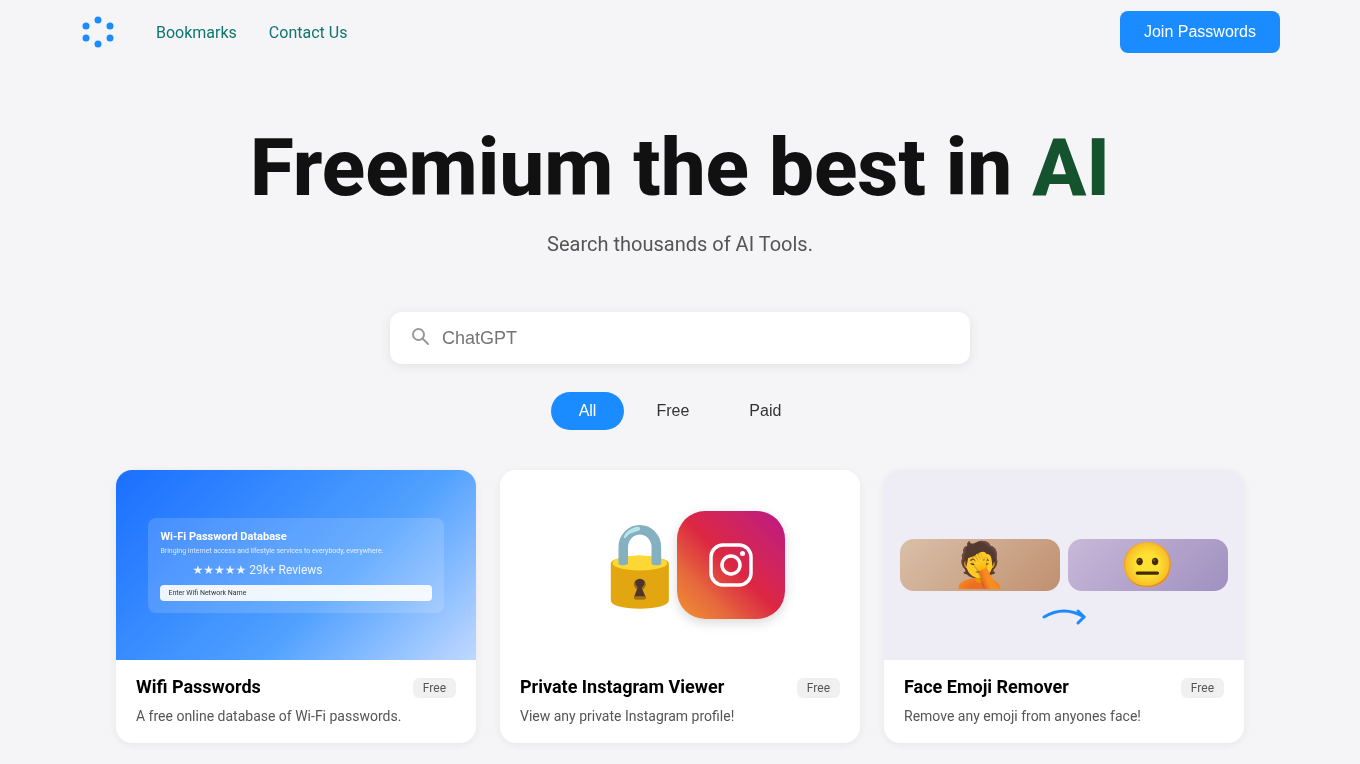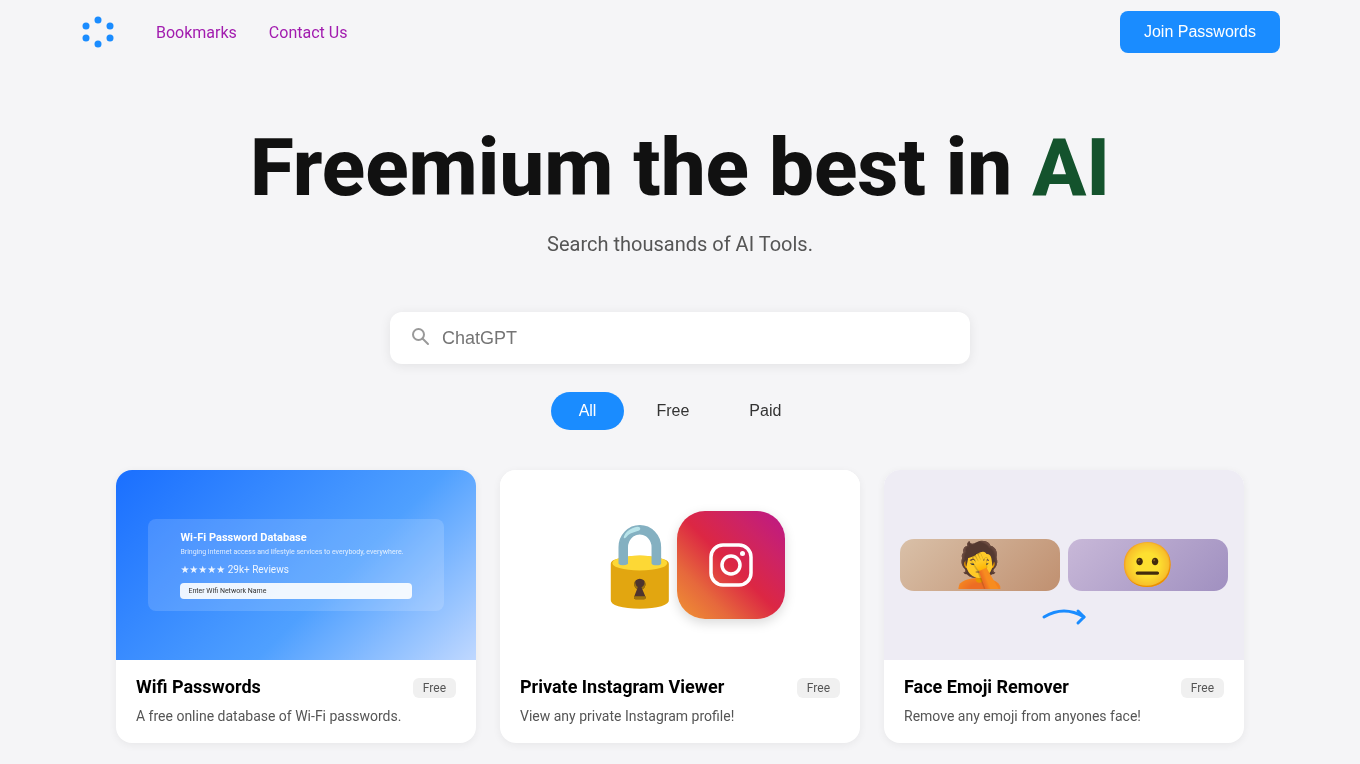"Bookmarks" .nav-link { color: #a21caf -> #0f766e }
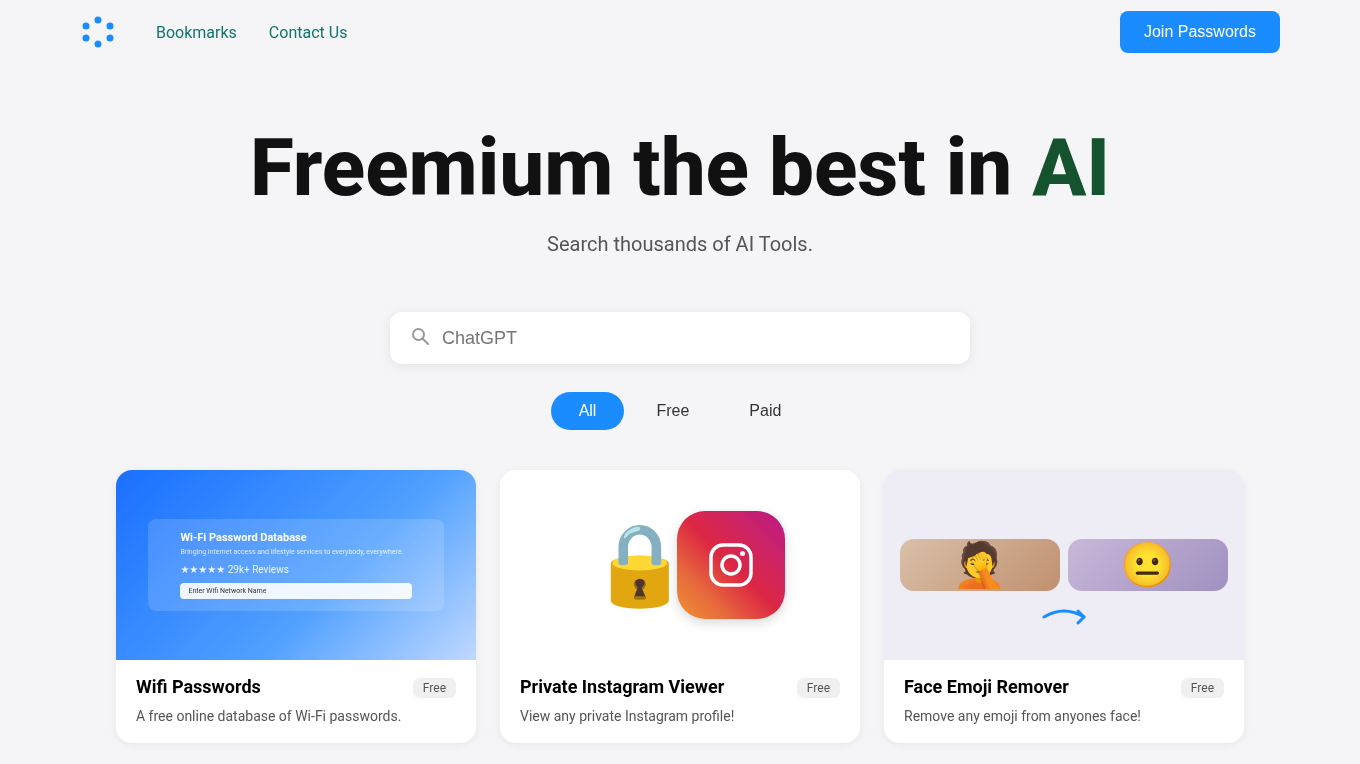"Wi-Fi Password Database" .wifi-mock-screen { padding: 12px 32px -> 12px 12px }
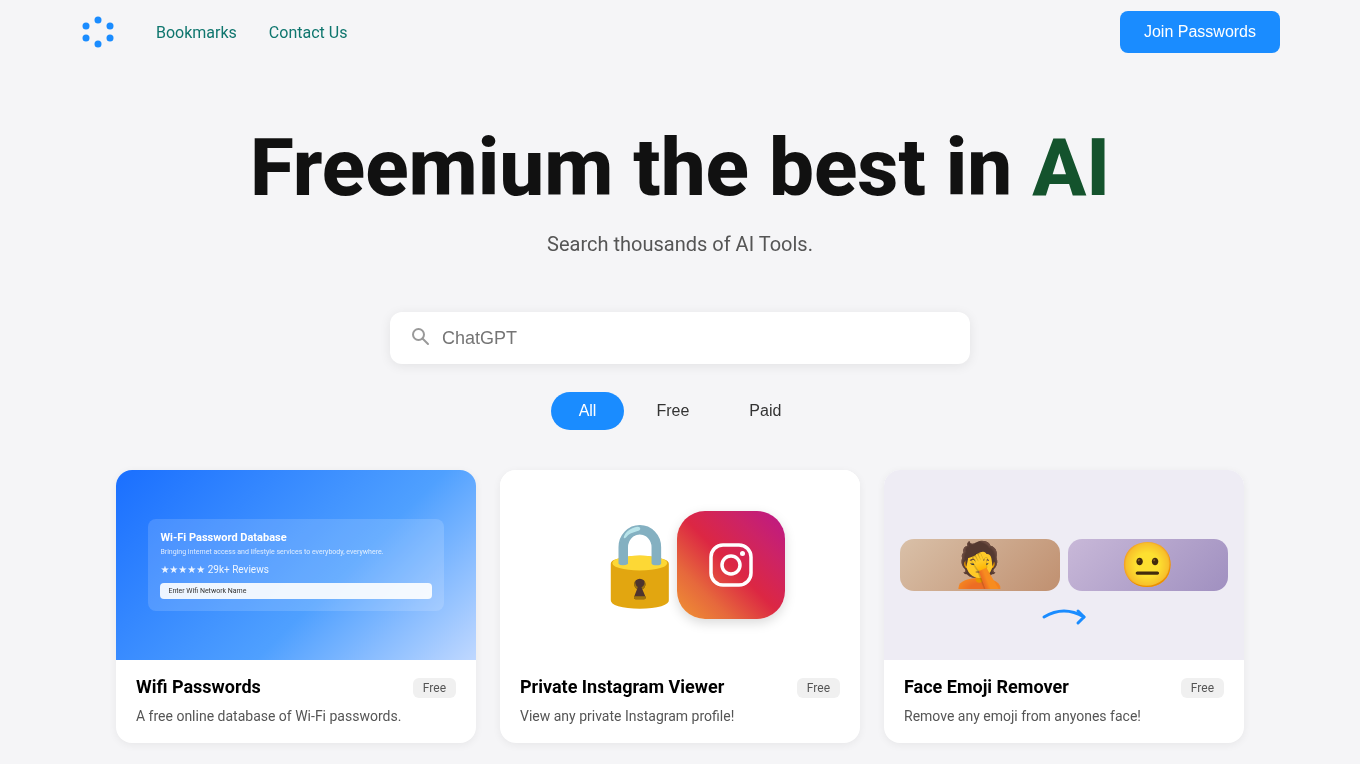"★★★★★ 29k+ Reviews" .wifi-mock-stars { font-size: 10px -> 12px; margin-left: none -> 32px }
